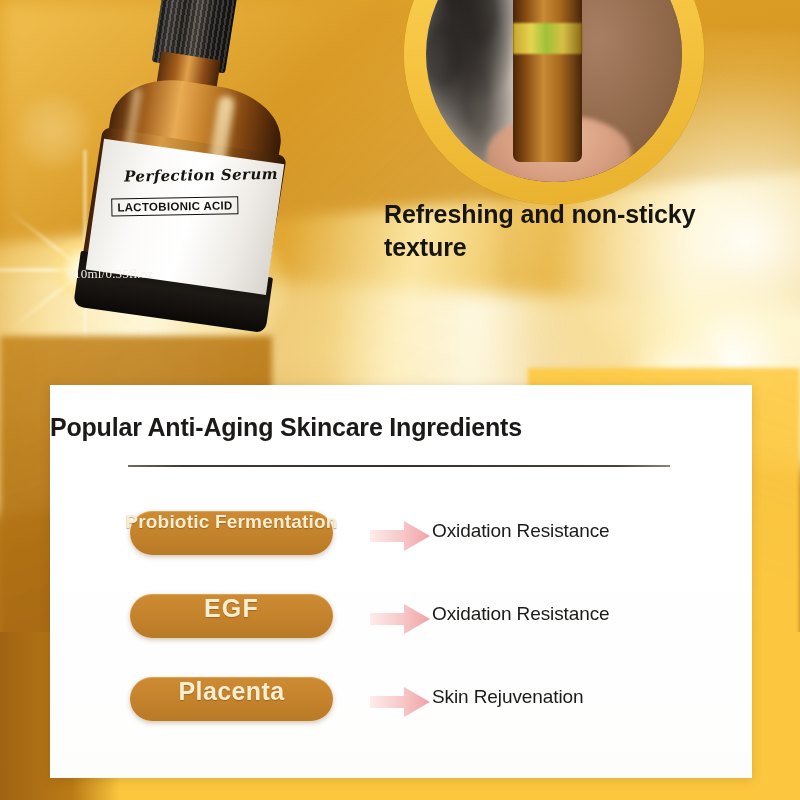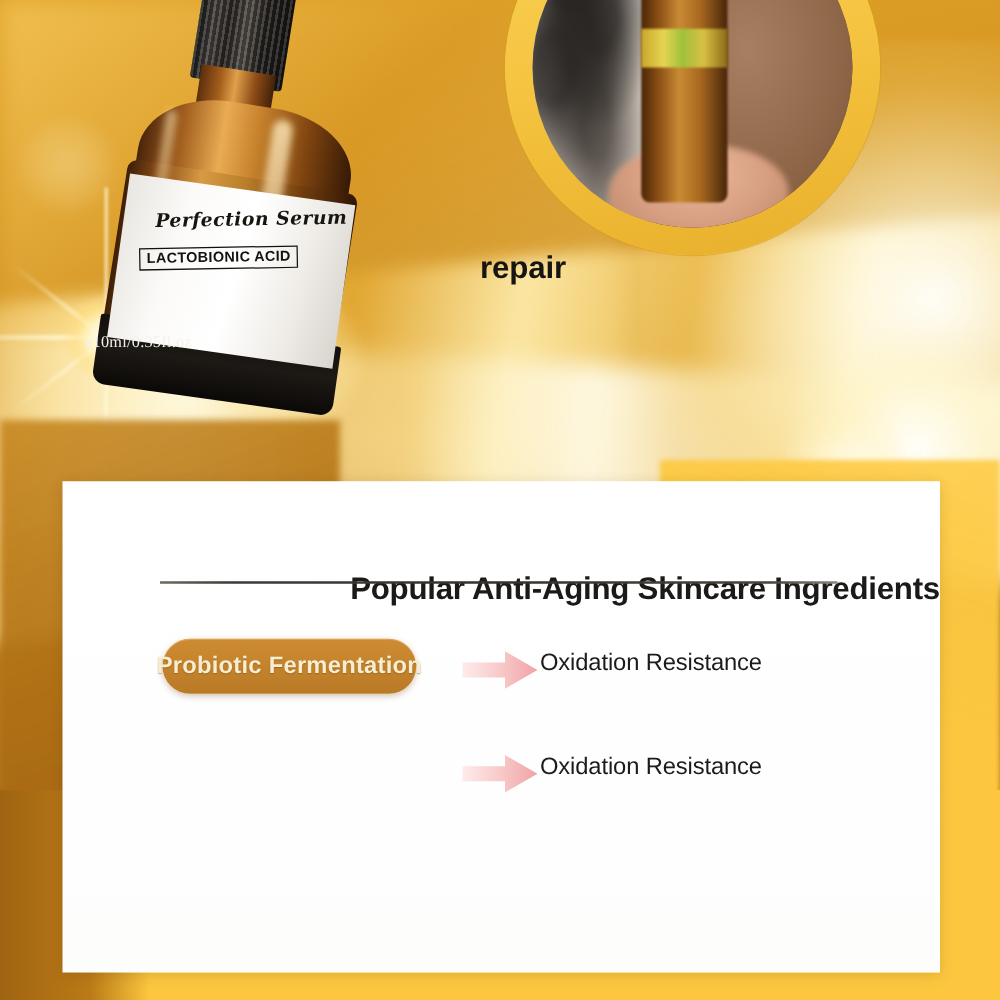"Refreshing and non-sticky texture" div.l1 { html: none -> <div>Refreshing and non-sticky texture</div> }
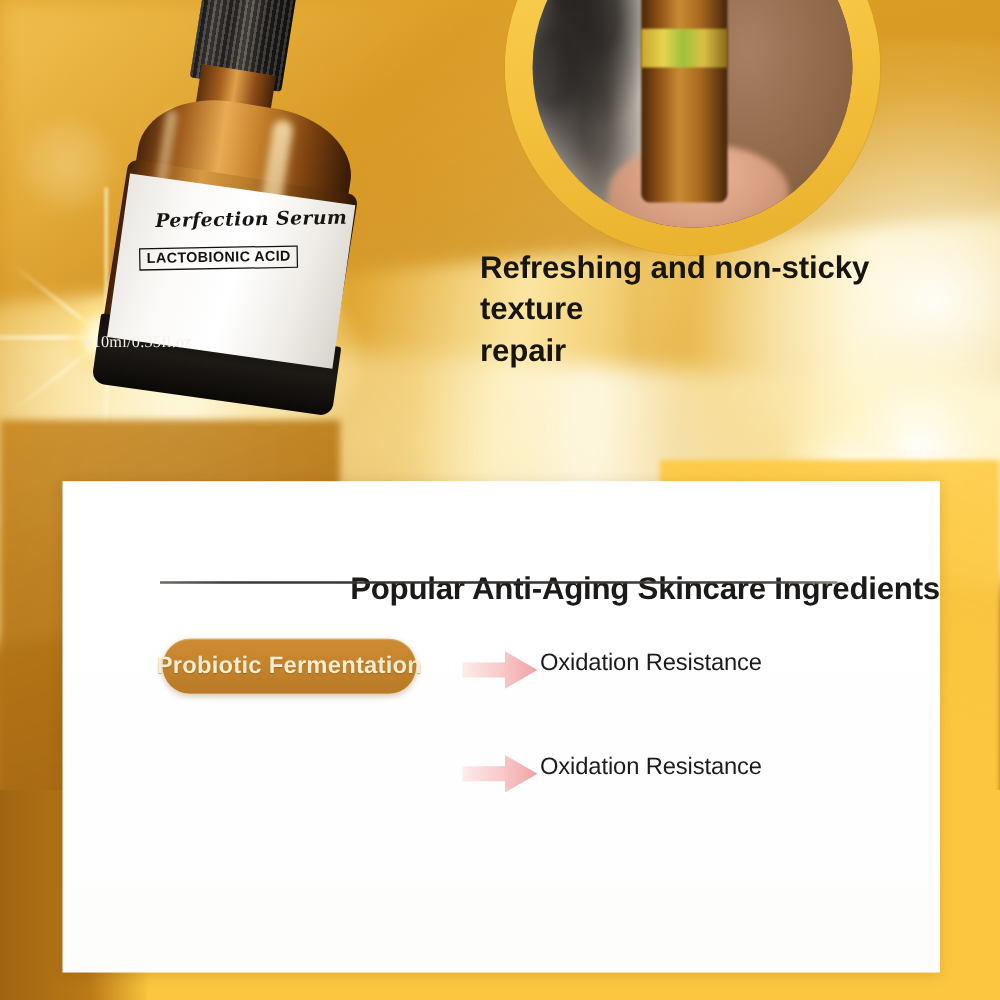"repair" div.l3 { html: <div>repair</div> -> none }
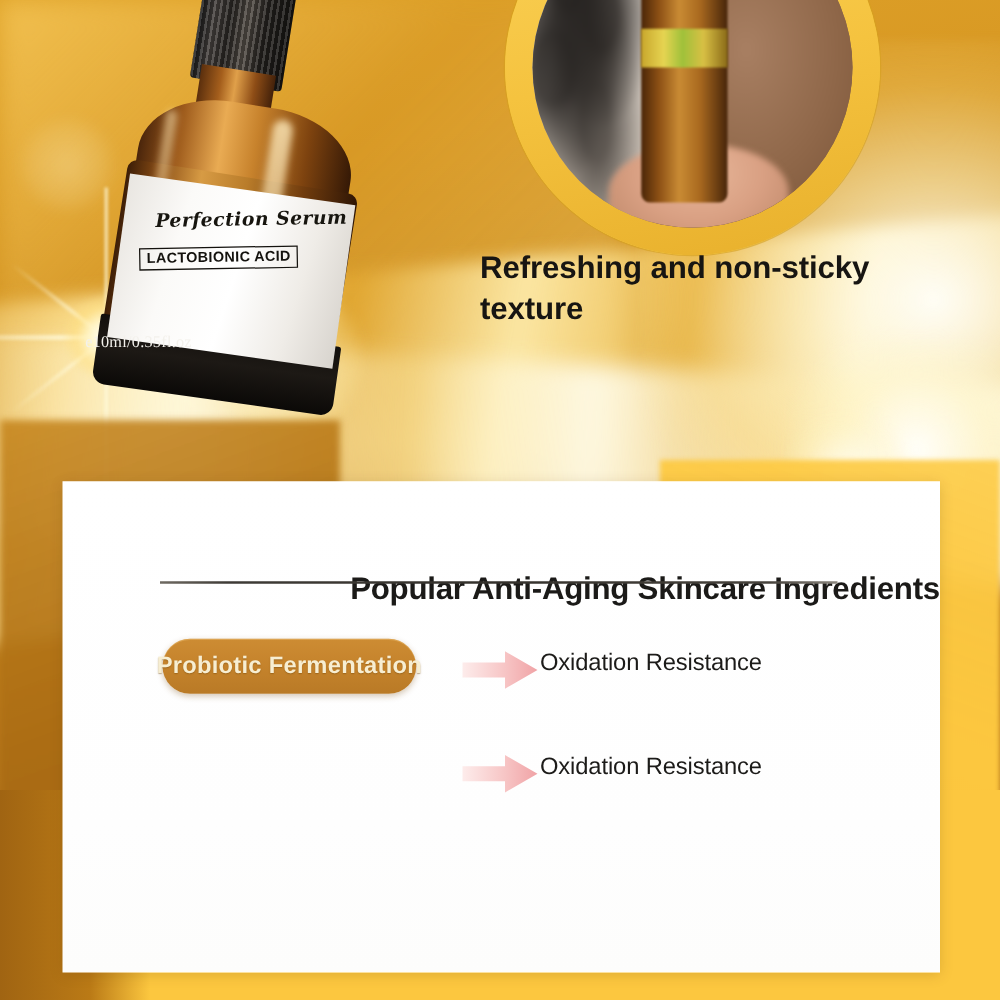"Popular Anti-Aging Skincare Ingredients" .card-title { margin-top: 44px -> none; text-align: right -> left }
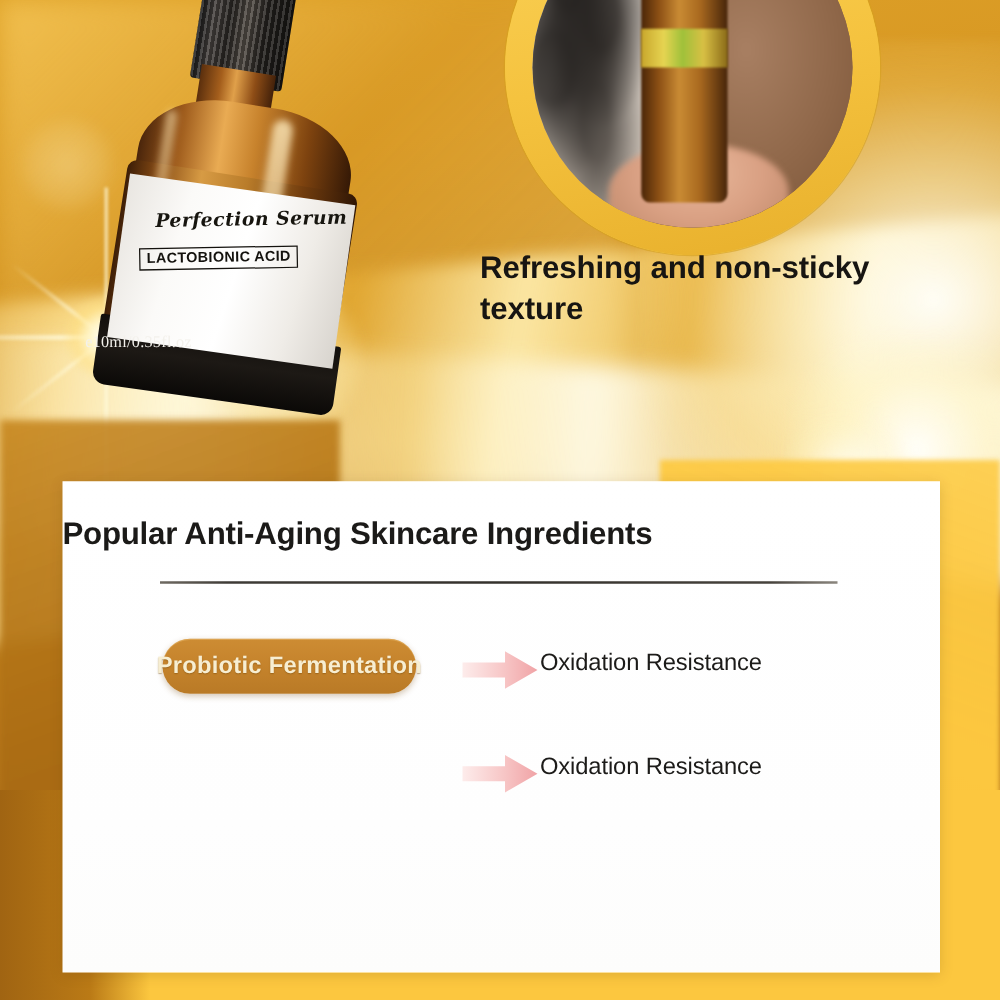"Probiotic Fermentation" .pill { align-items: center -> flex-start }
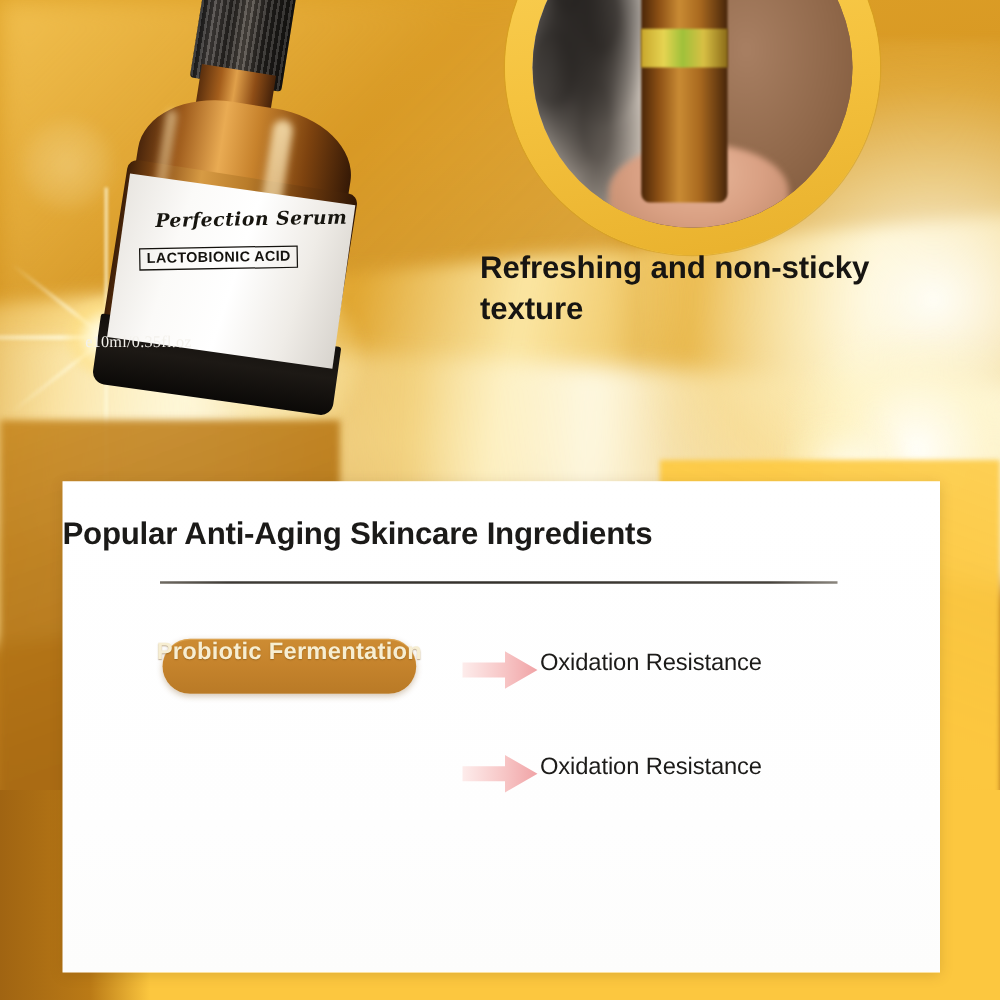"EGF" div.pill { html: none -> <div> <span>EGF</span> </div> }
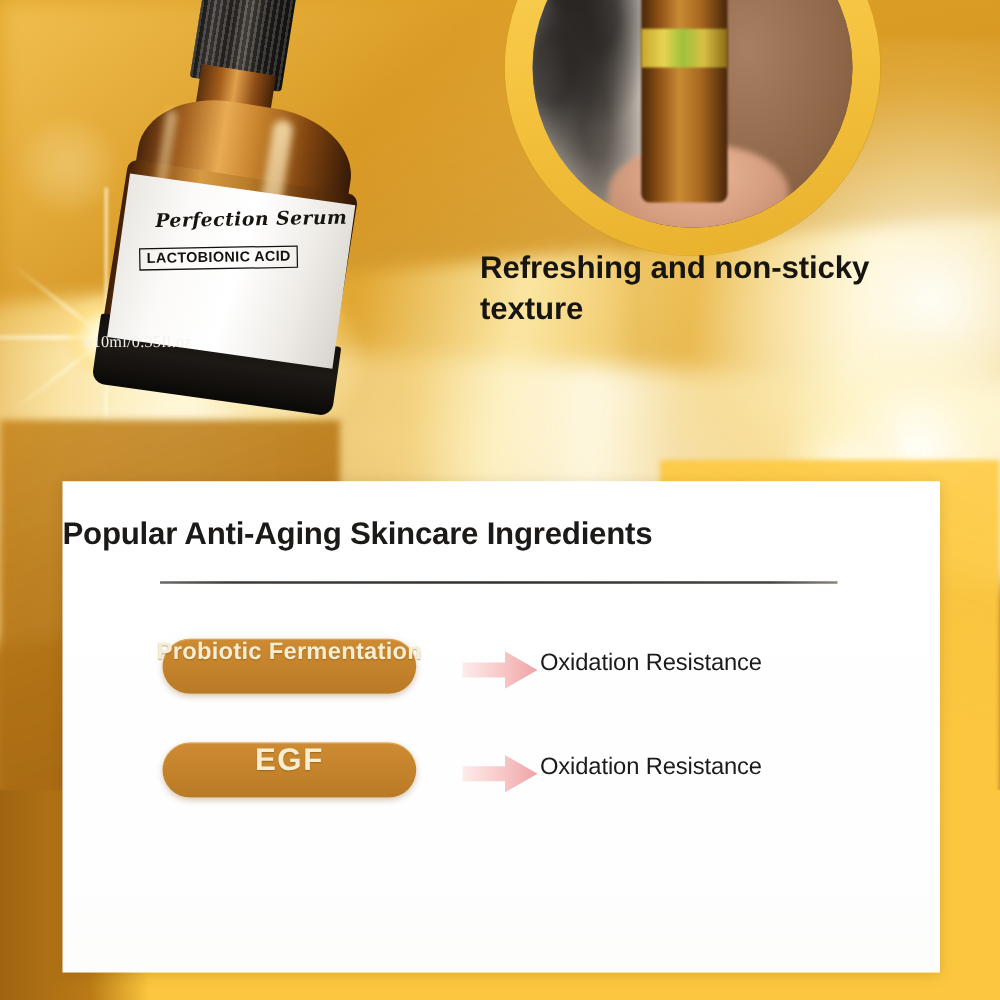"Placenta" div.row { html: none -> <div> <div> <span>Placenta</span> </div> <div> <svg> <path></path> </svg> </div> <div>Skin Rejuvenation</div> </div> }
